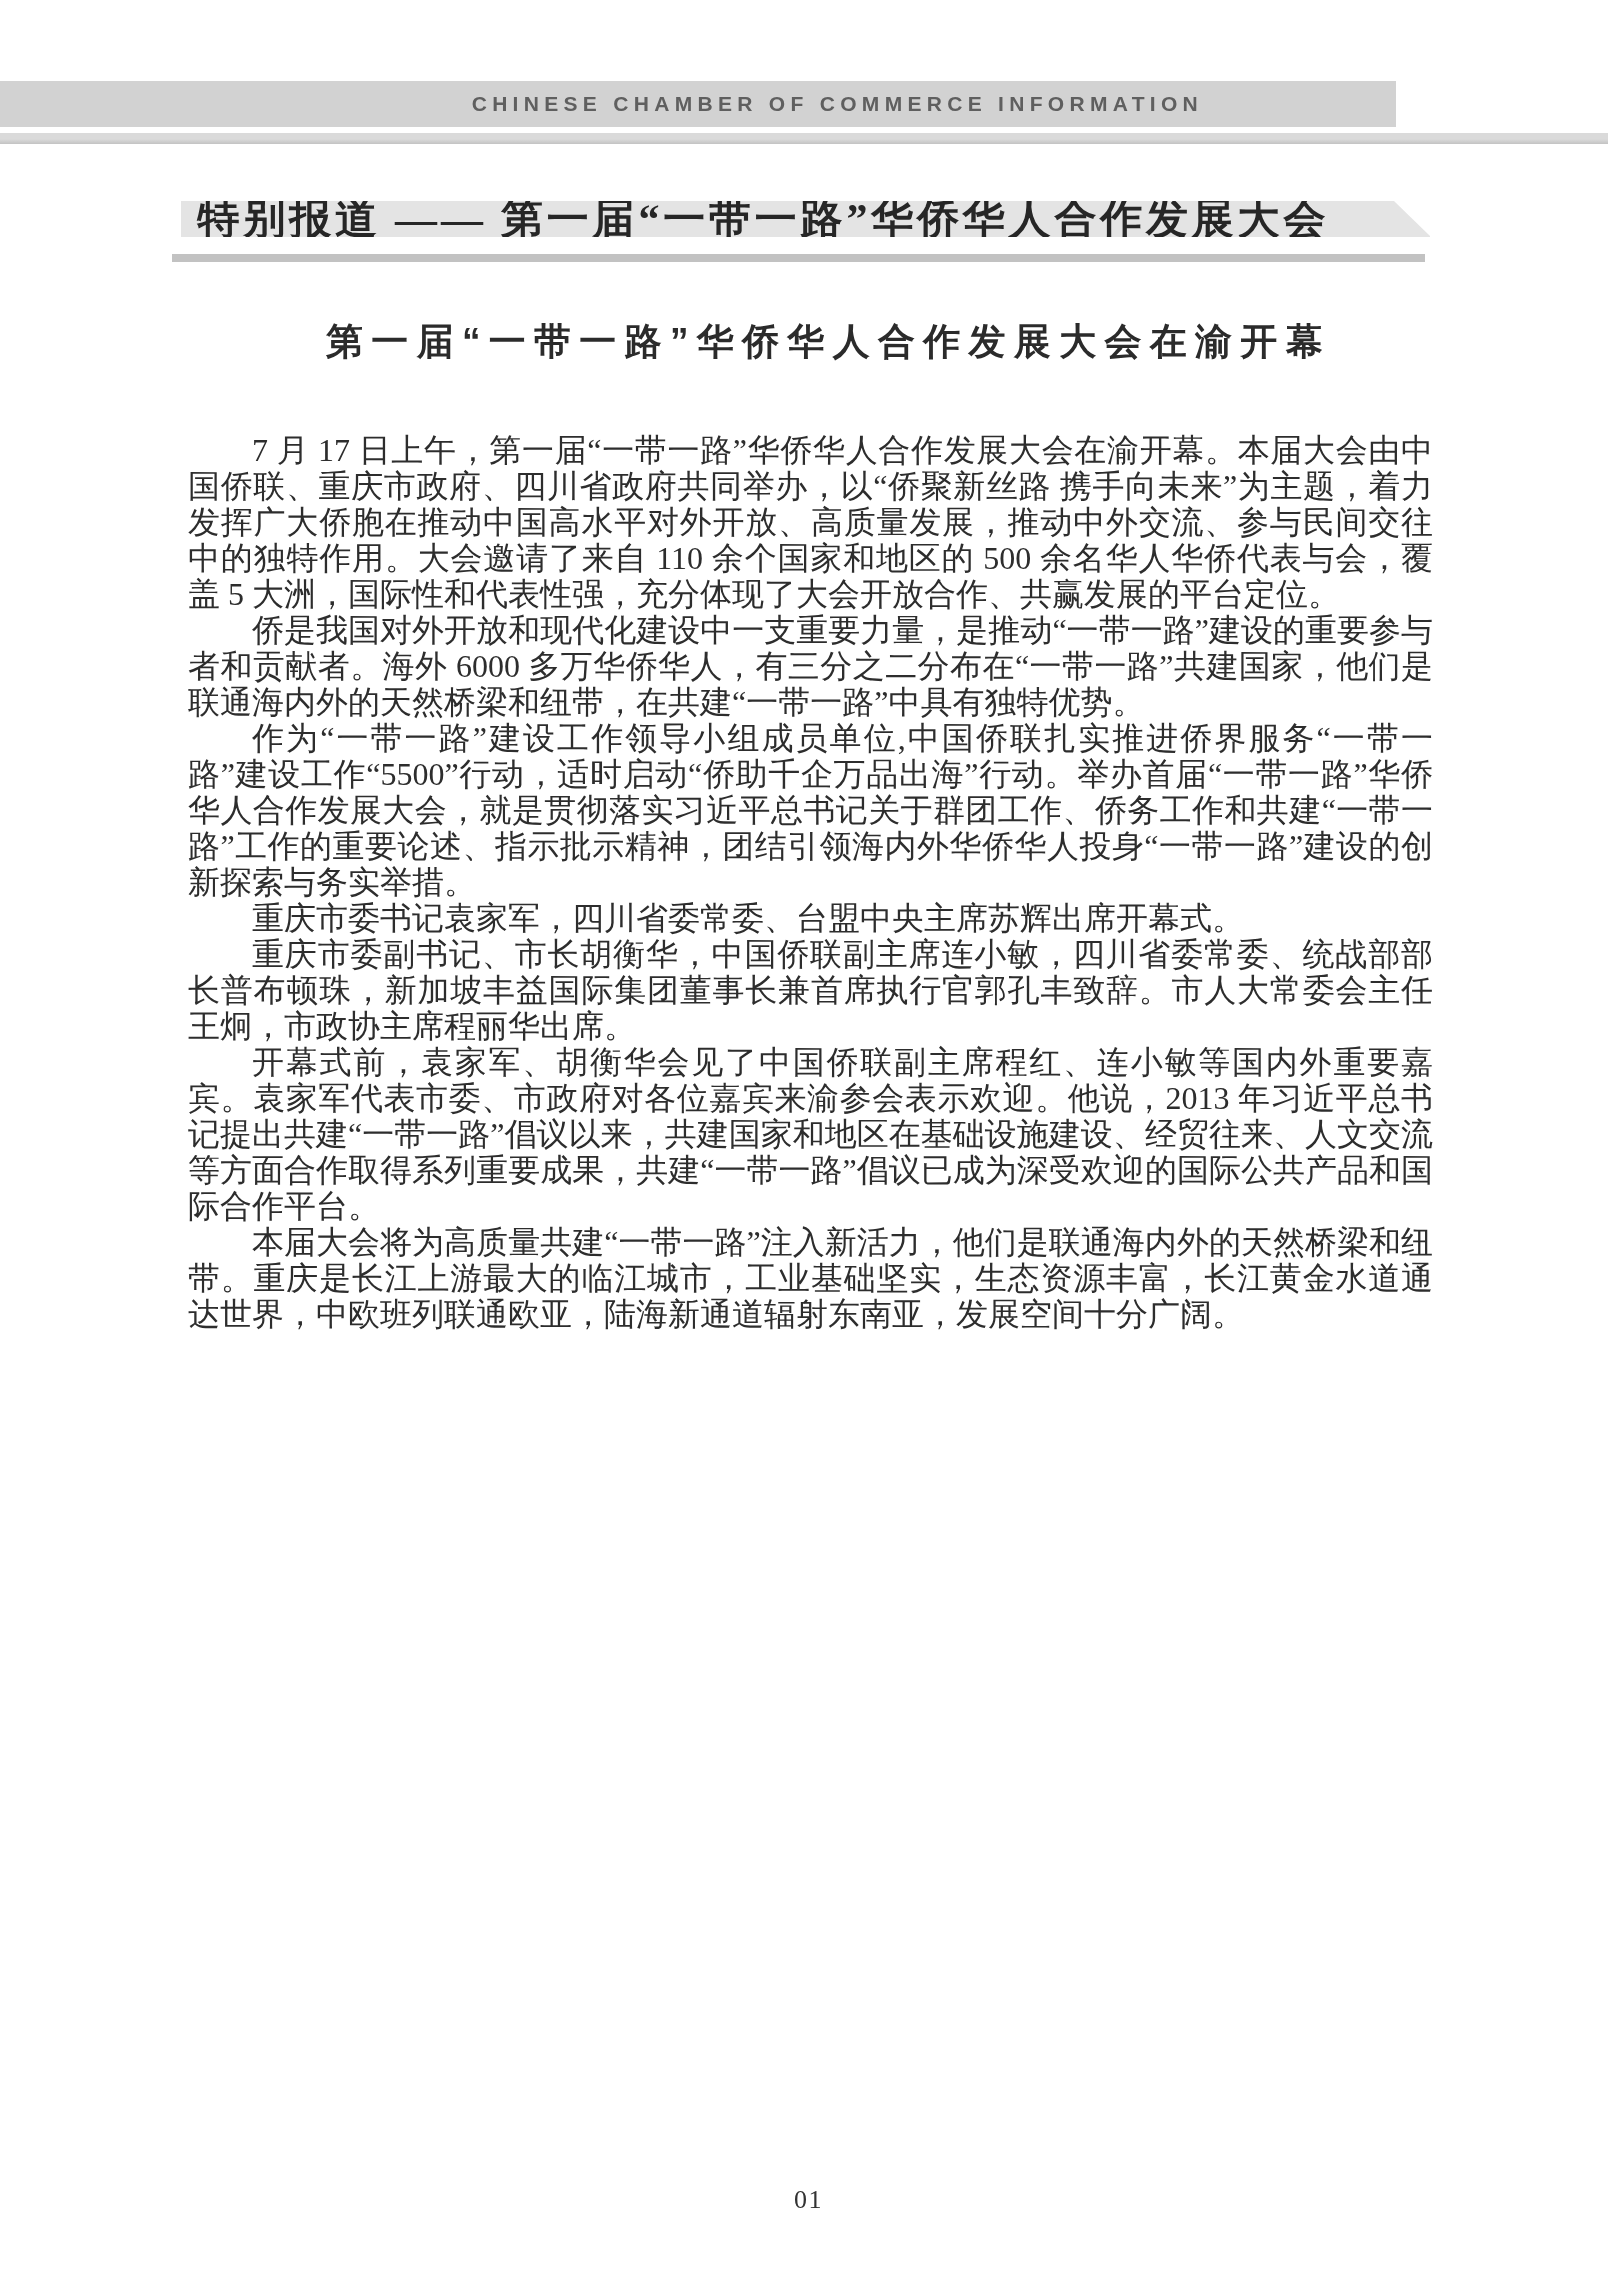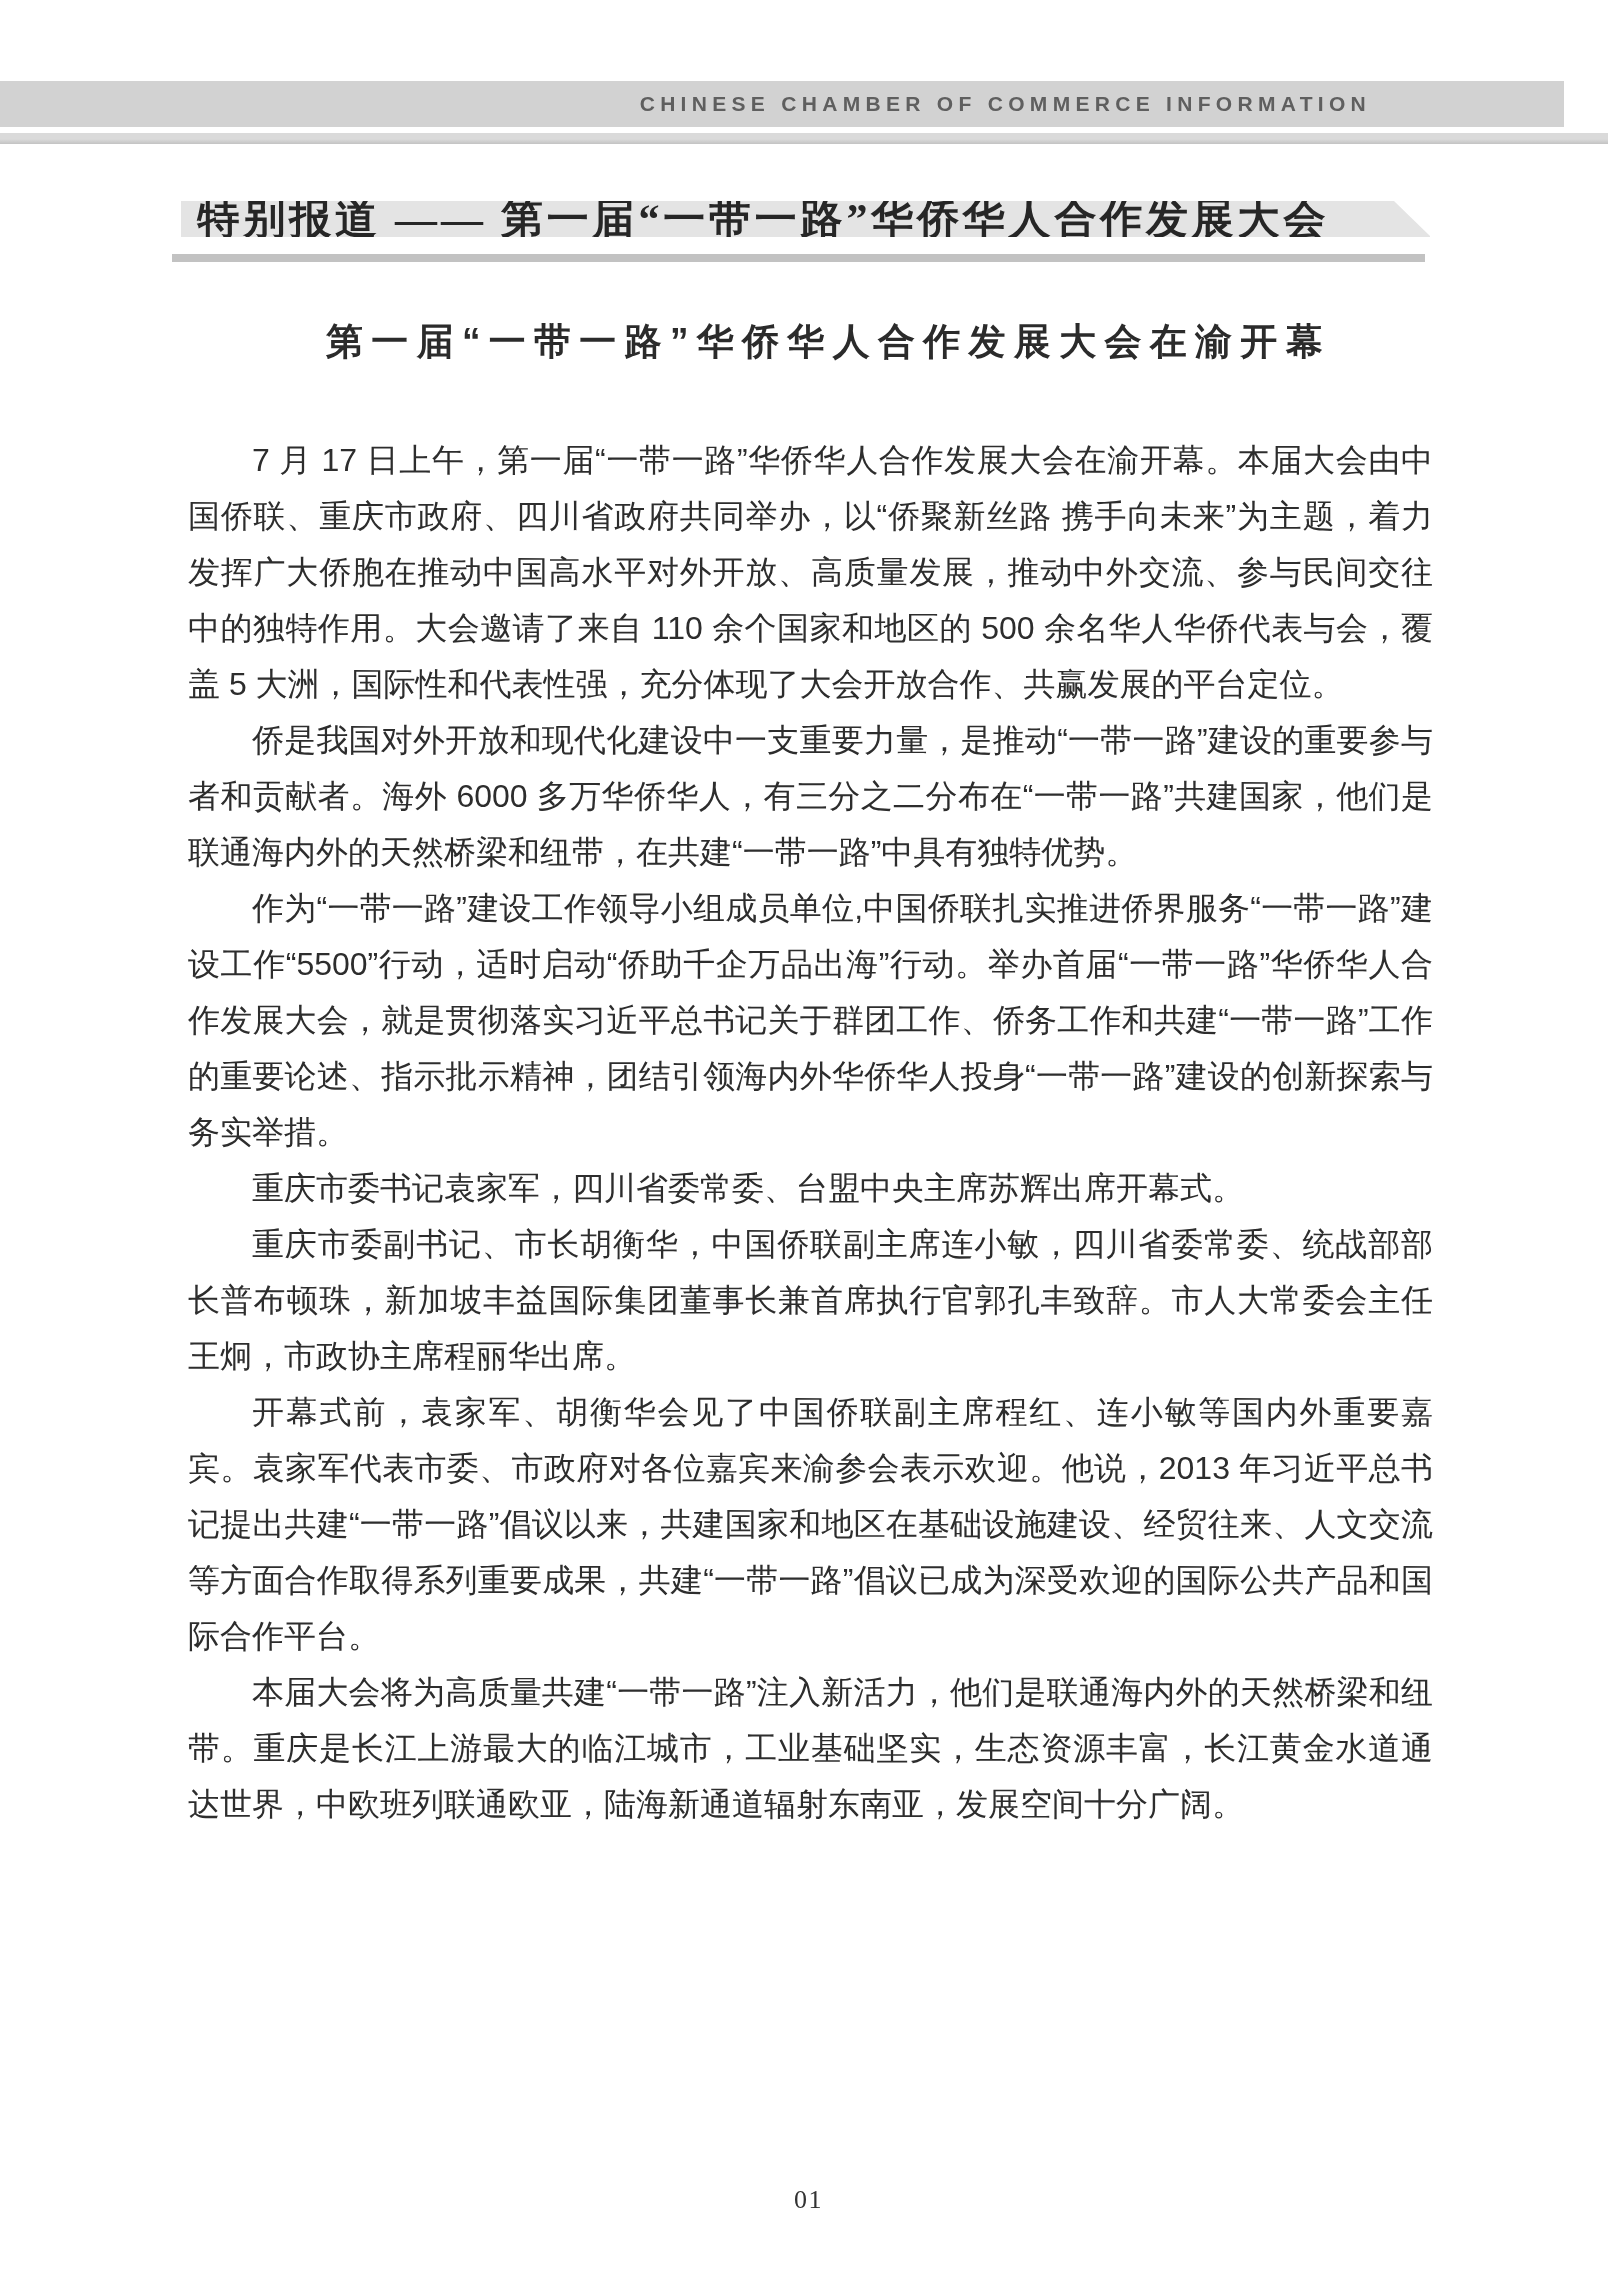"CHINESE CHAMBER OF COMMERCE INFORMATION" .header-bar { padding-left: none -> 40px; width: 1564px -> 1356px }
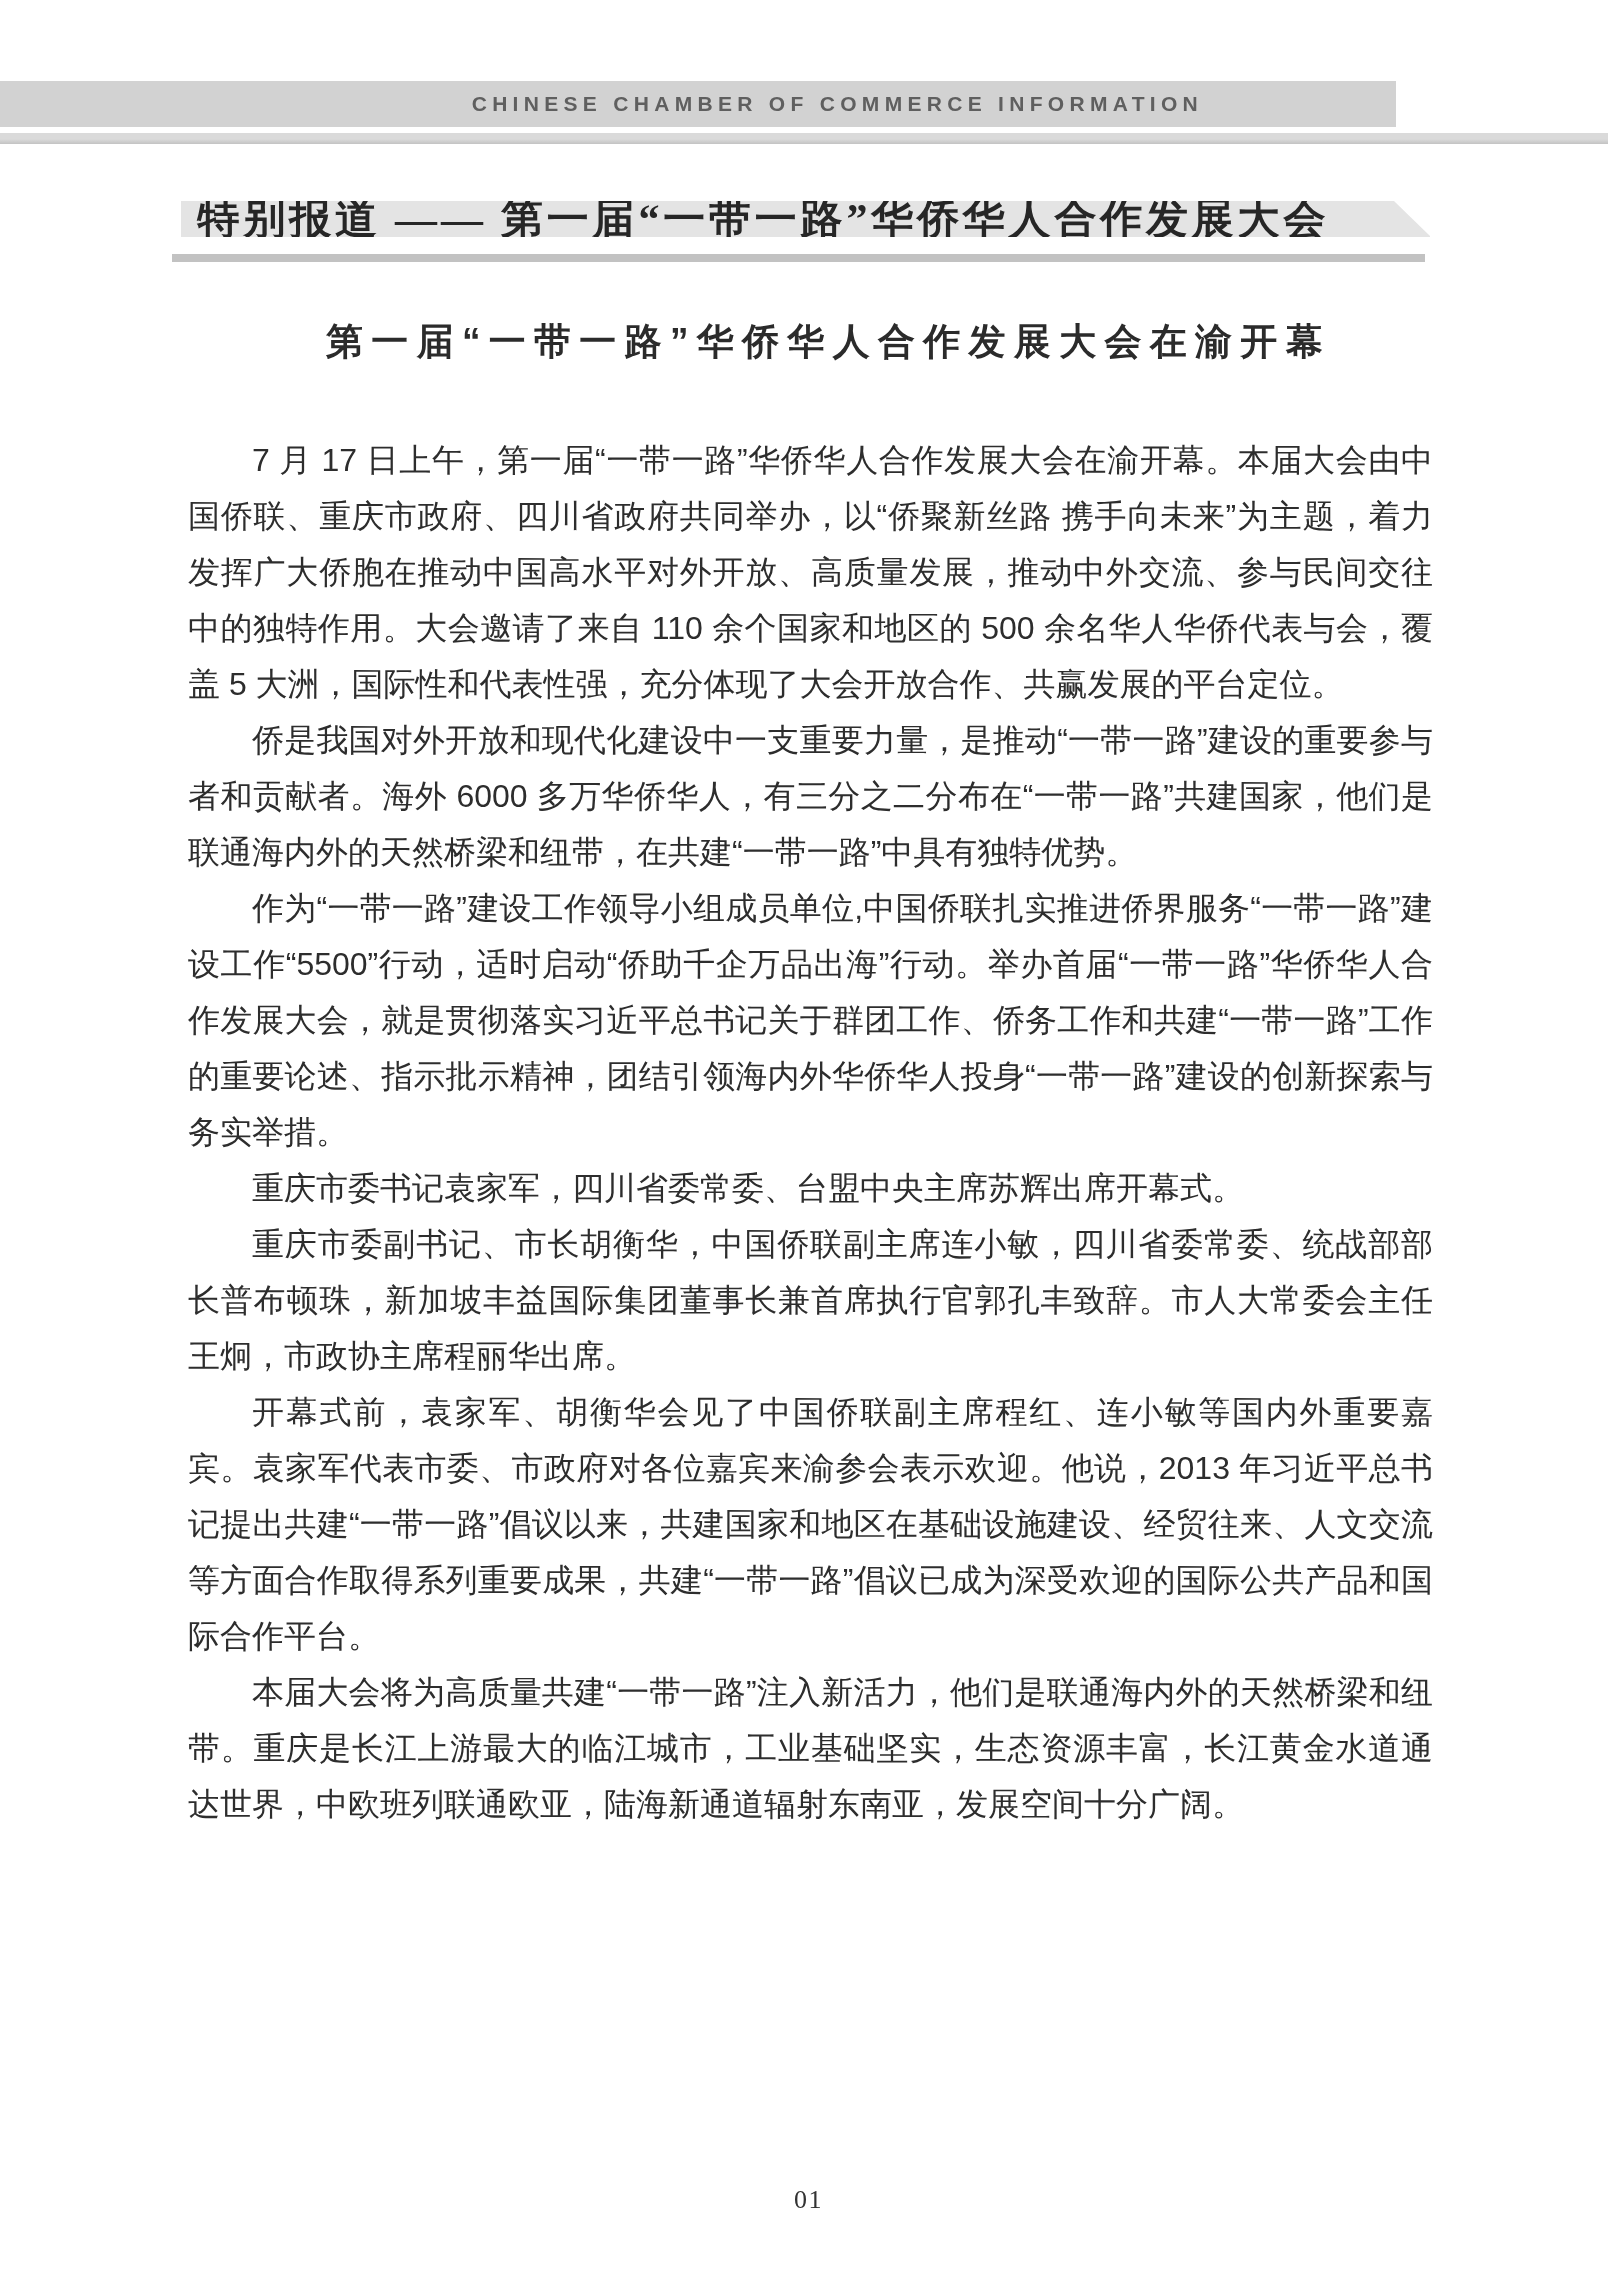"7 月 17" .body { font-family: Liberation Sans, sans-serif -> Liberation Serif, serif; line-height: 56px -> 36px }
